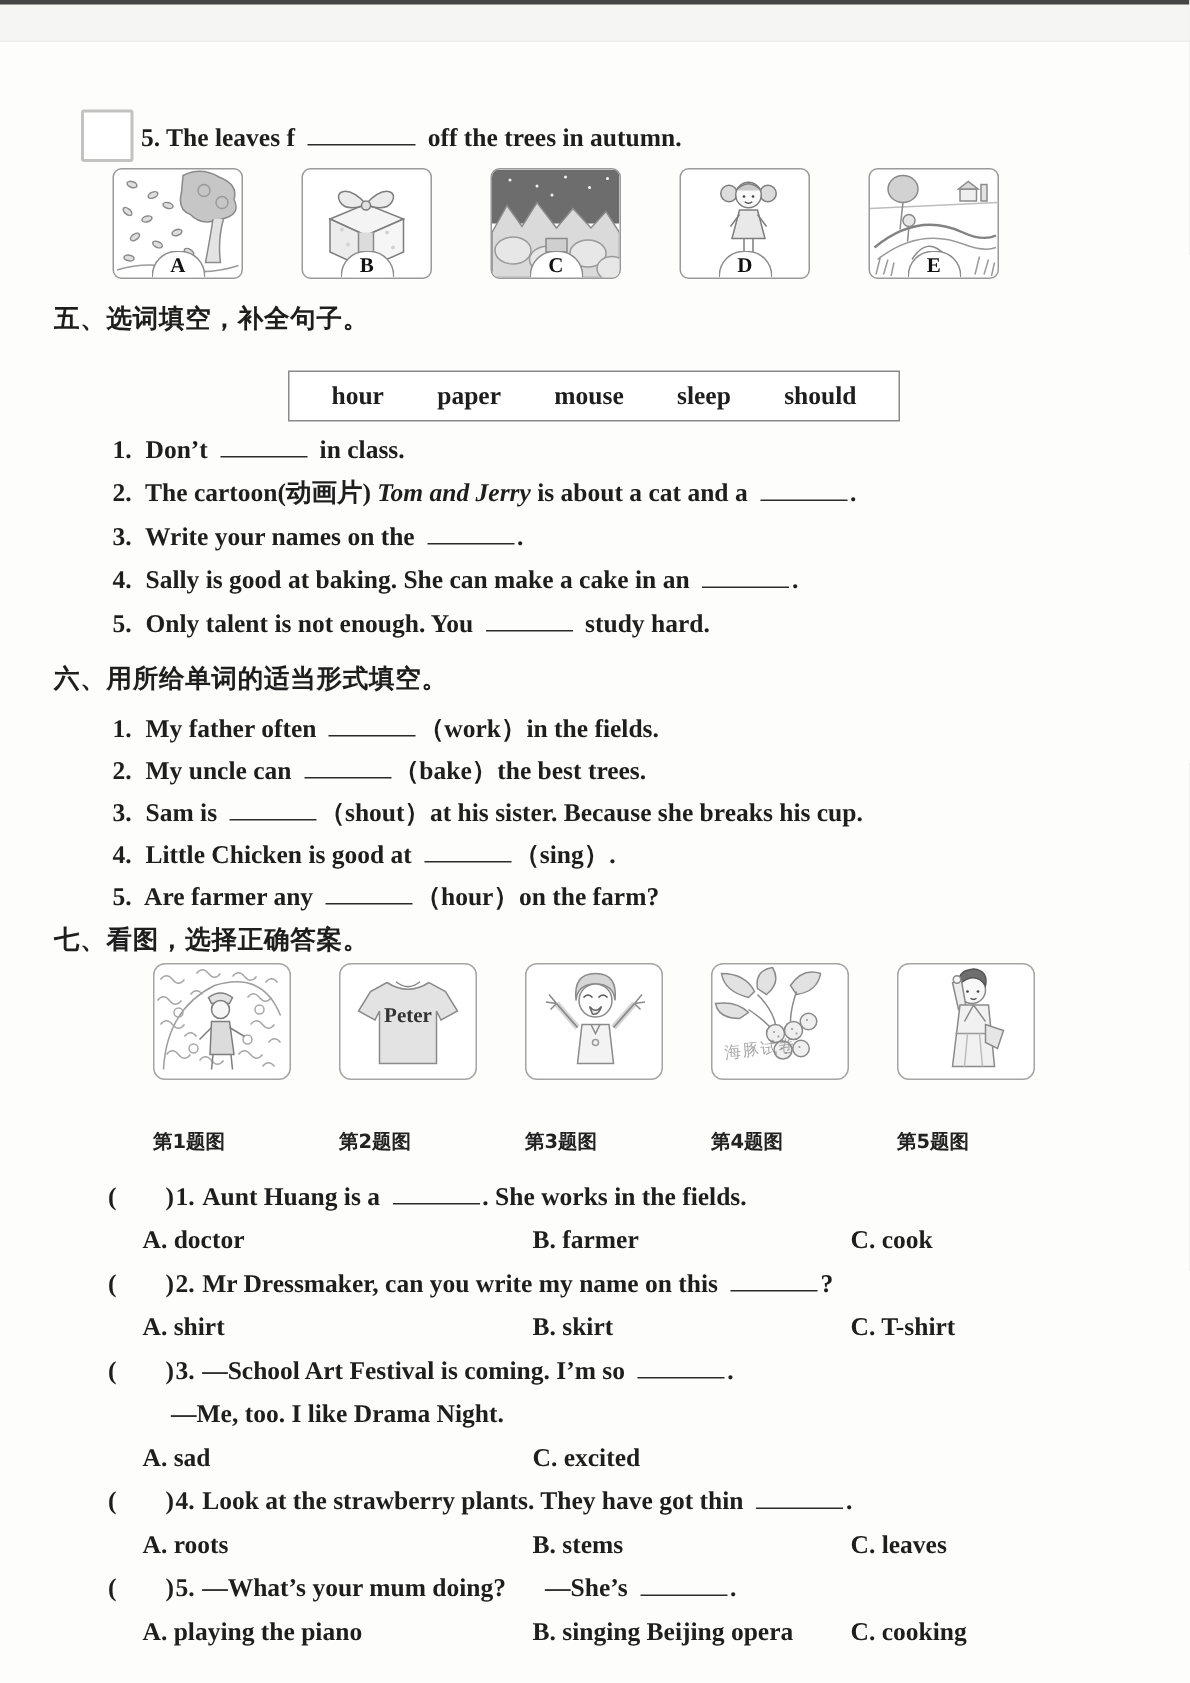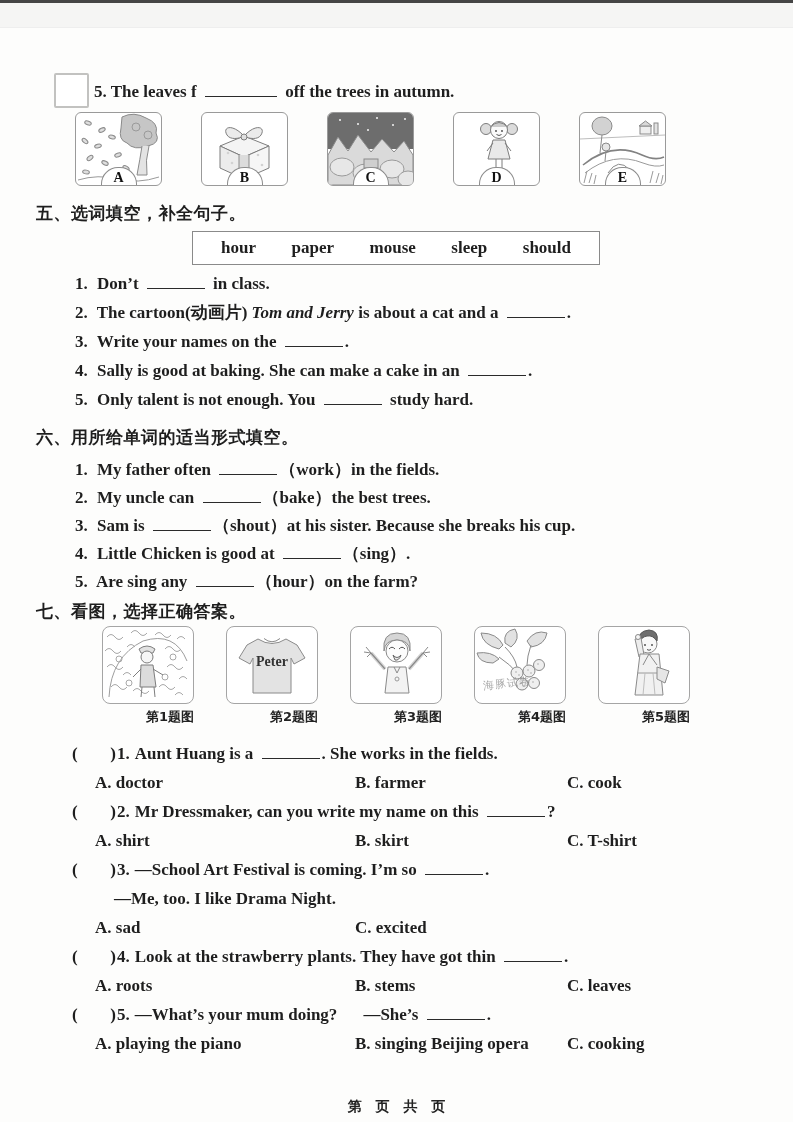"hour" .bank { margin: 3px 0 0 192px -> 19px 0 0 192px }
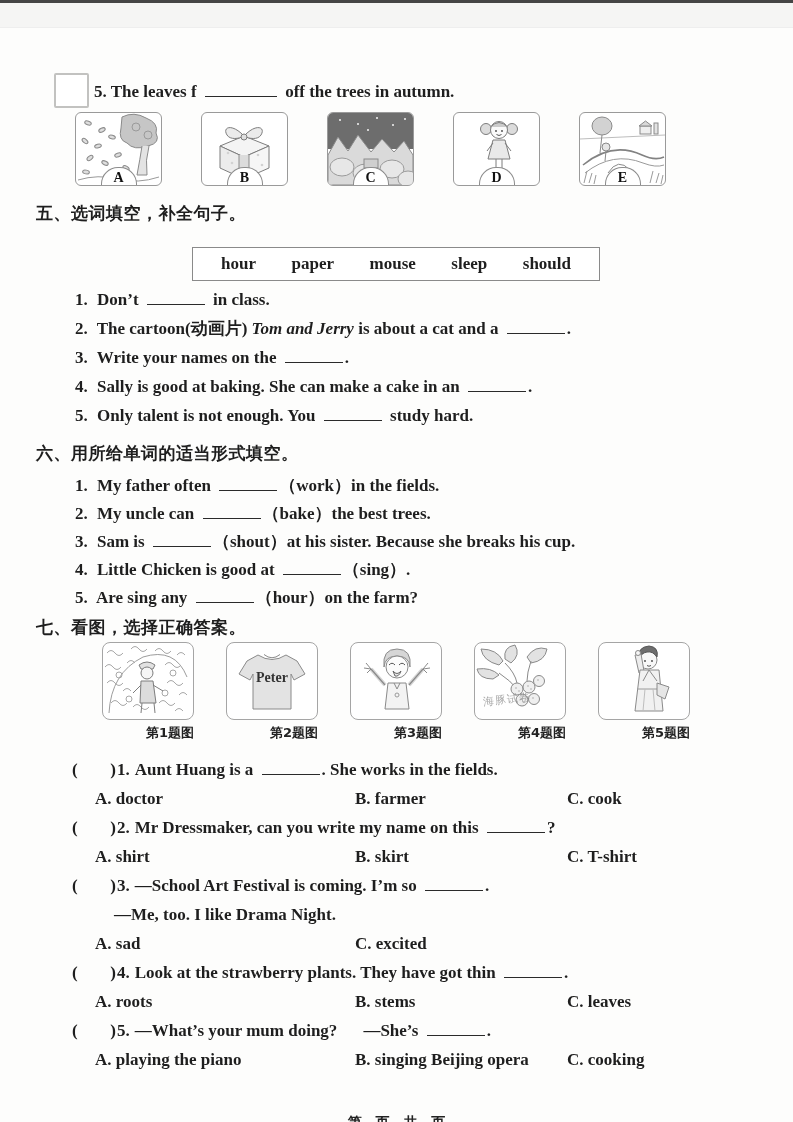"Are sing any" span { text: sing -> farmer }
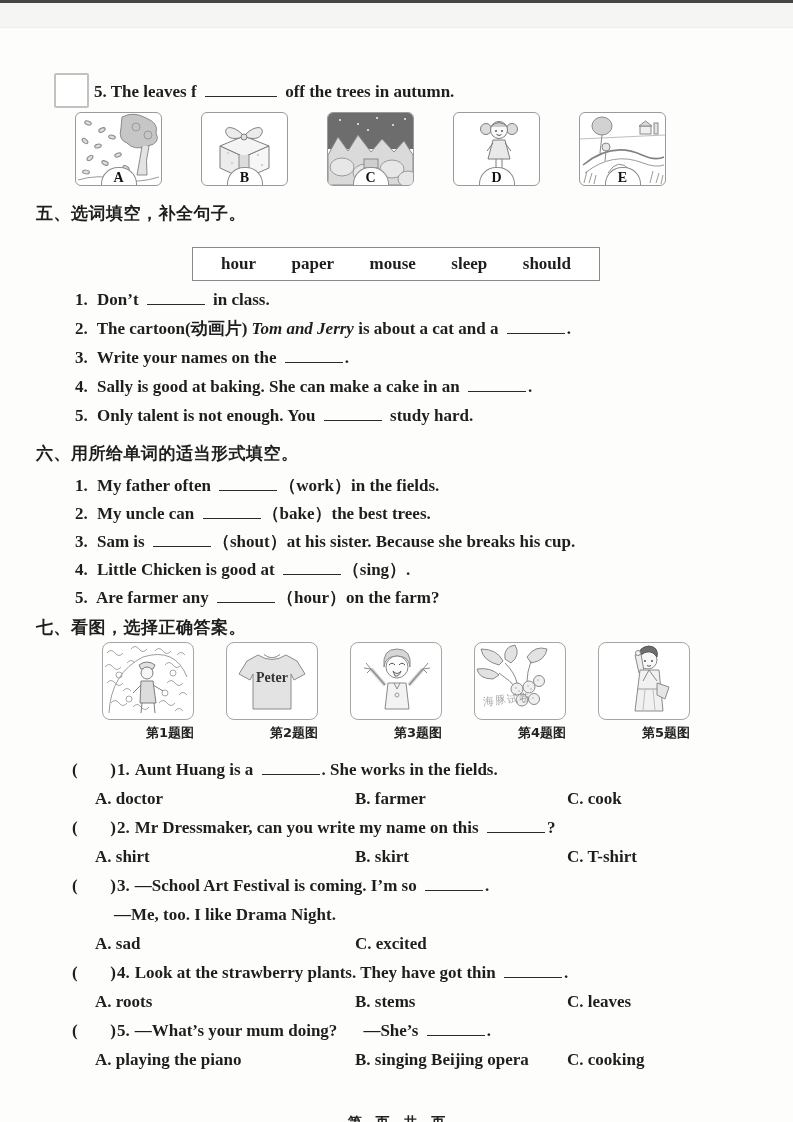"Peter" .picwrap { align-items: flex-end -> flex-start; gap: none -> 28px }
